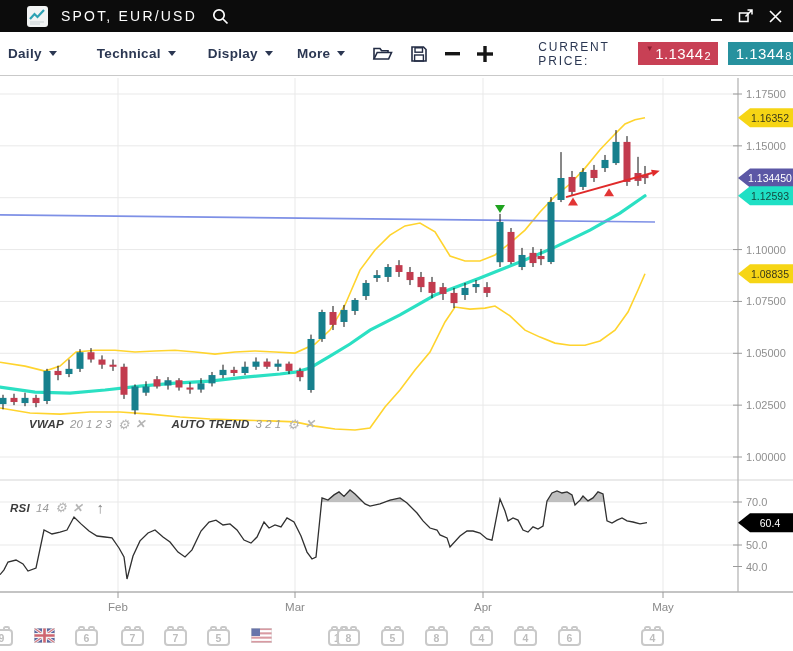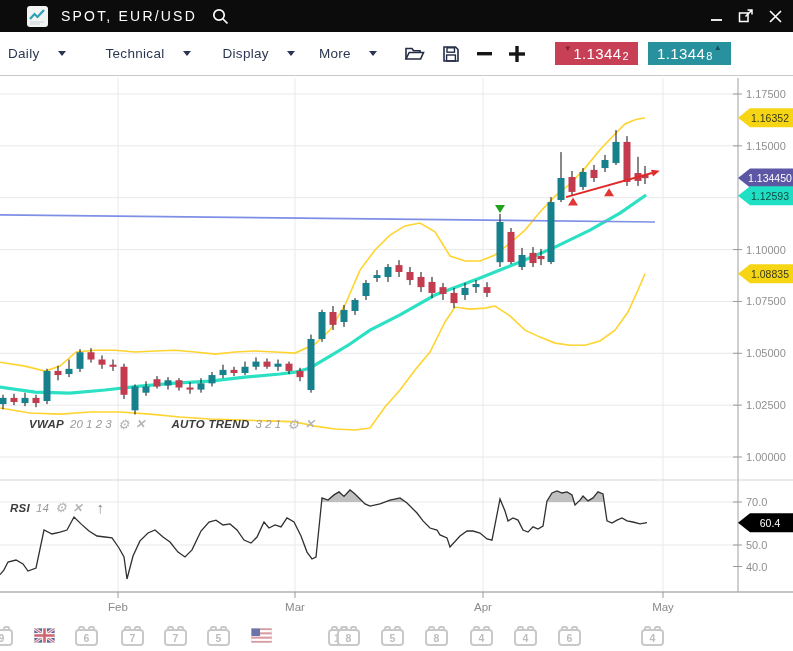"Daily" .menu { font-weight: 400 -> 700; gap: 18px -> 7px }
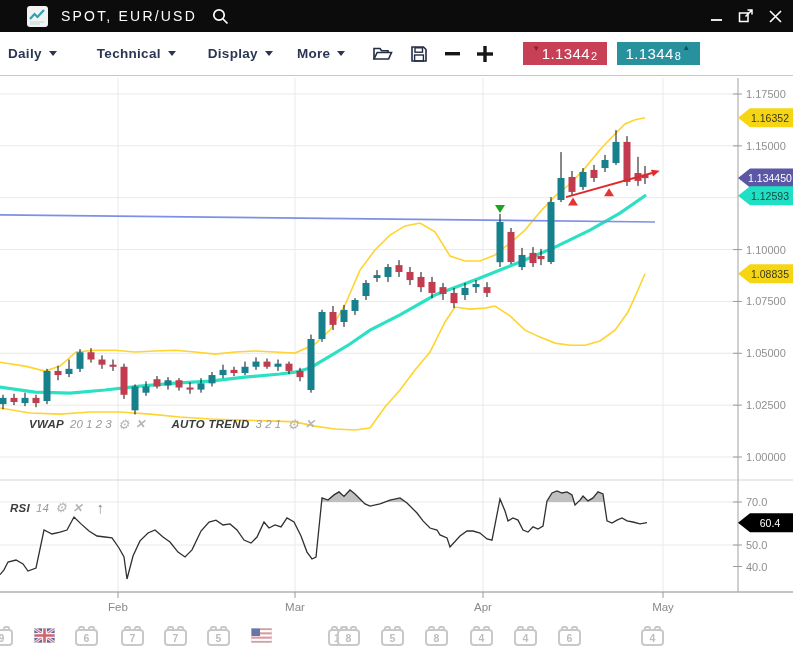"CURRENT PRICE:" span.cp-label { html: none -> <span>CURRENT PRICE:</span> }
